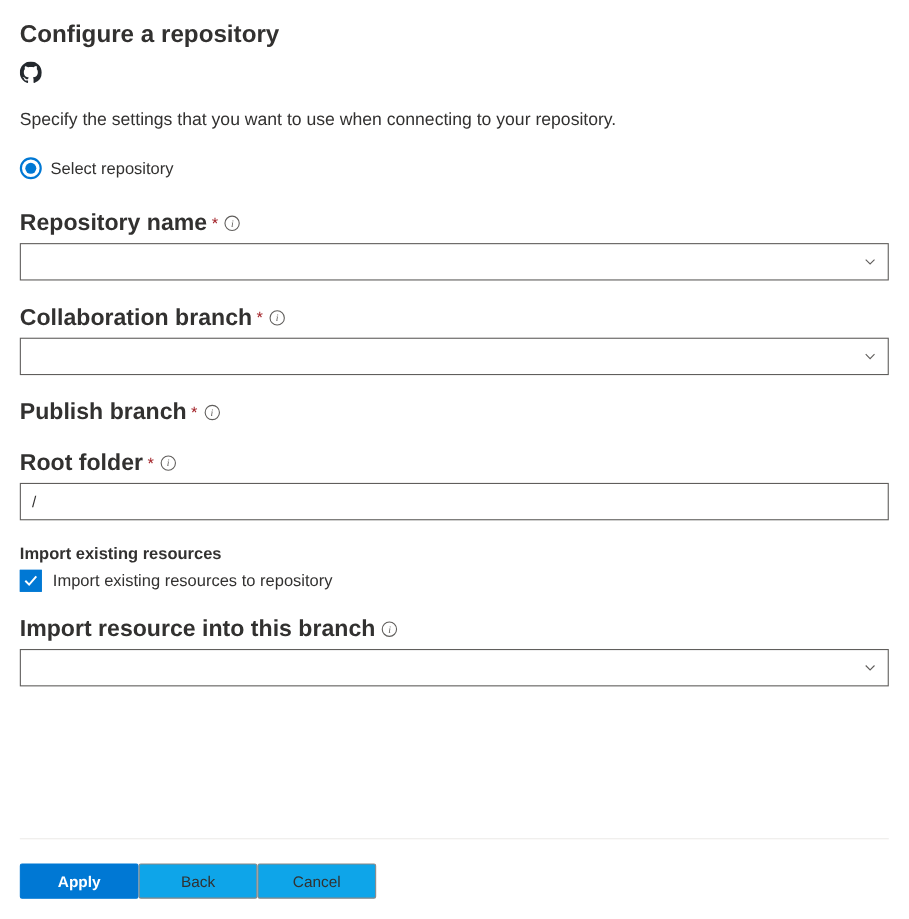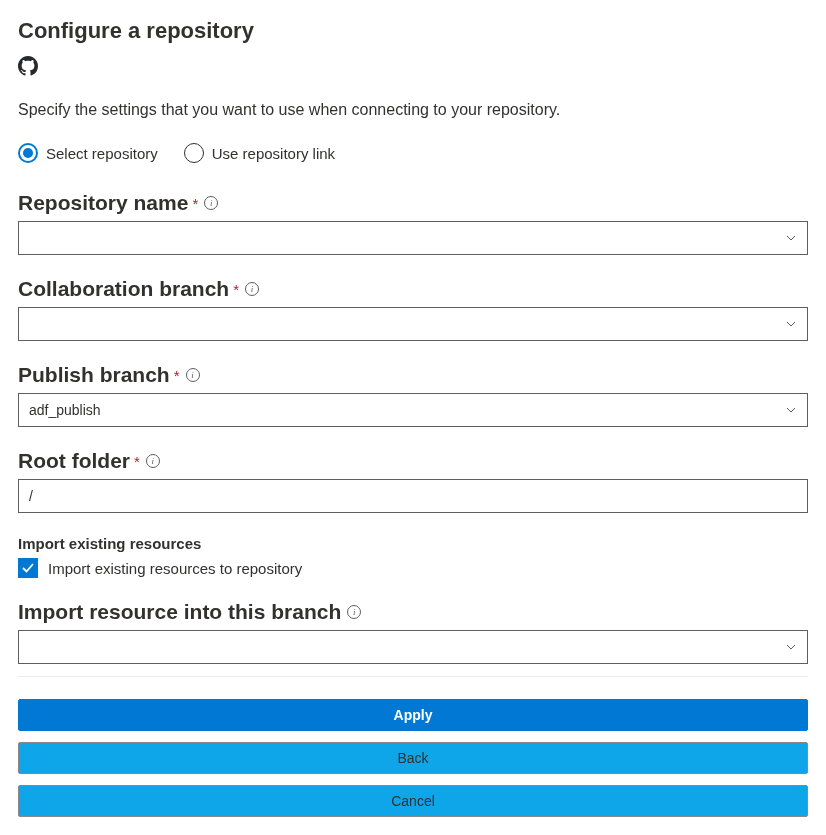"Use repository link" div.radio-option { html: <div> <div></div> <span>Use repository link</span> </div> -> none }
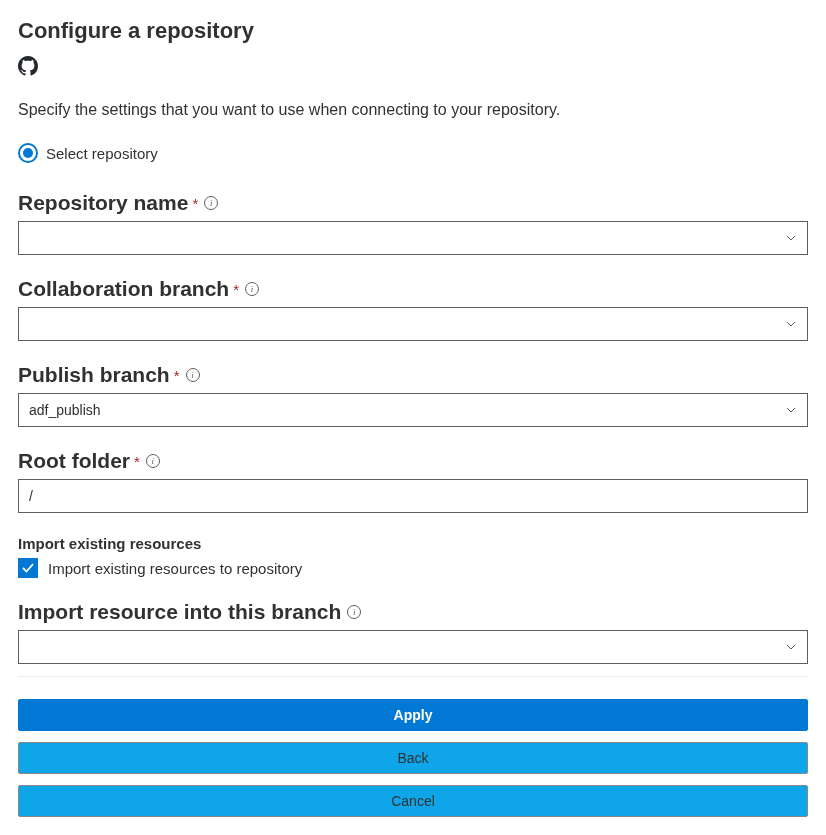"adf_publish" div.dropdown { html: <div> <span>adf_publish</span> <svg> <path></path> </svg> </div> -> none }
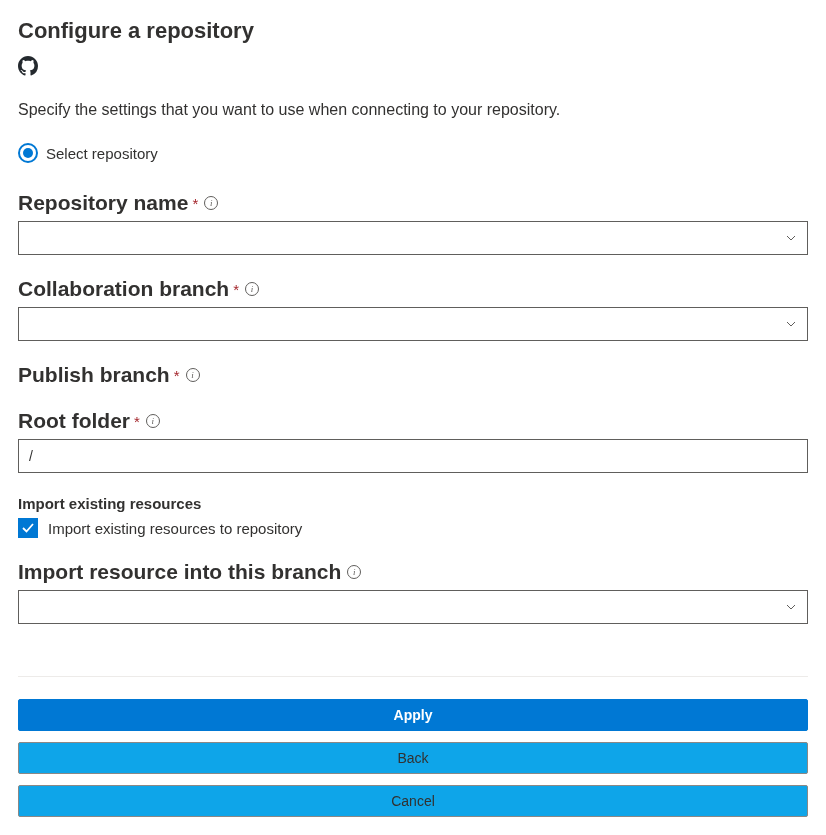"Apply" .footer { flex-direction: column -> none; gap: 11px -> 0 }
